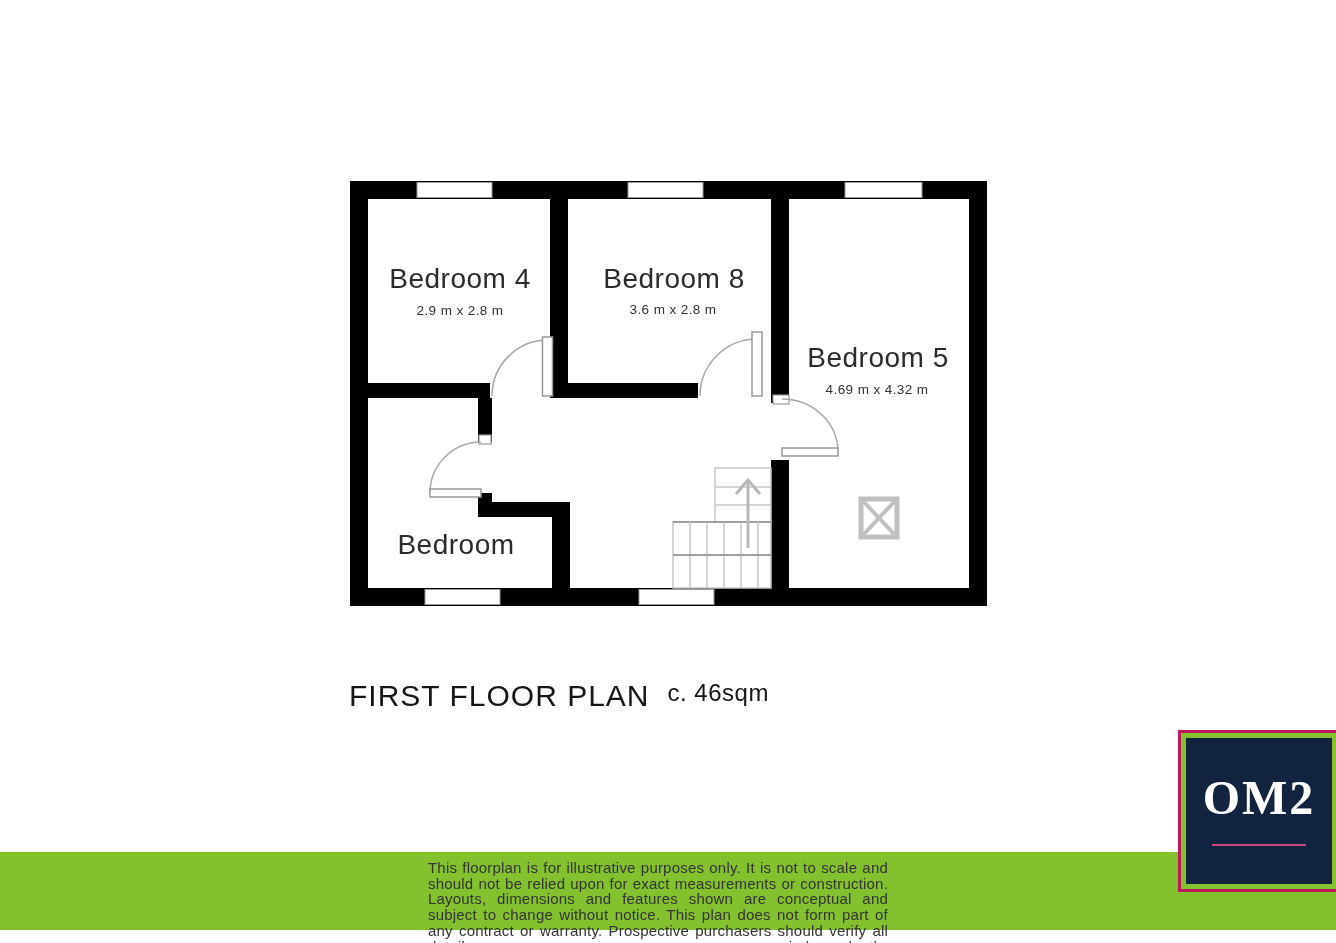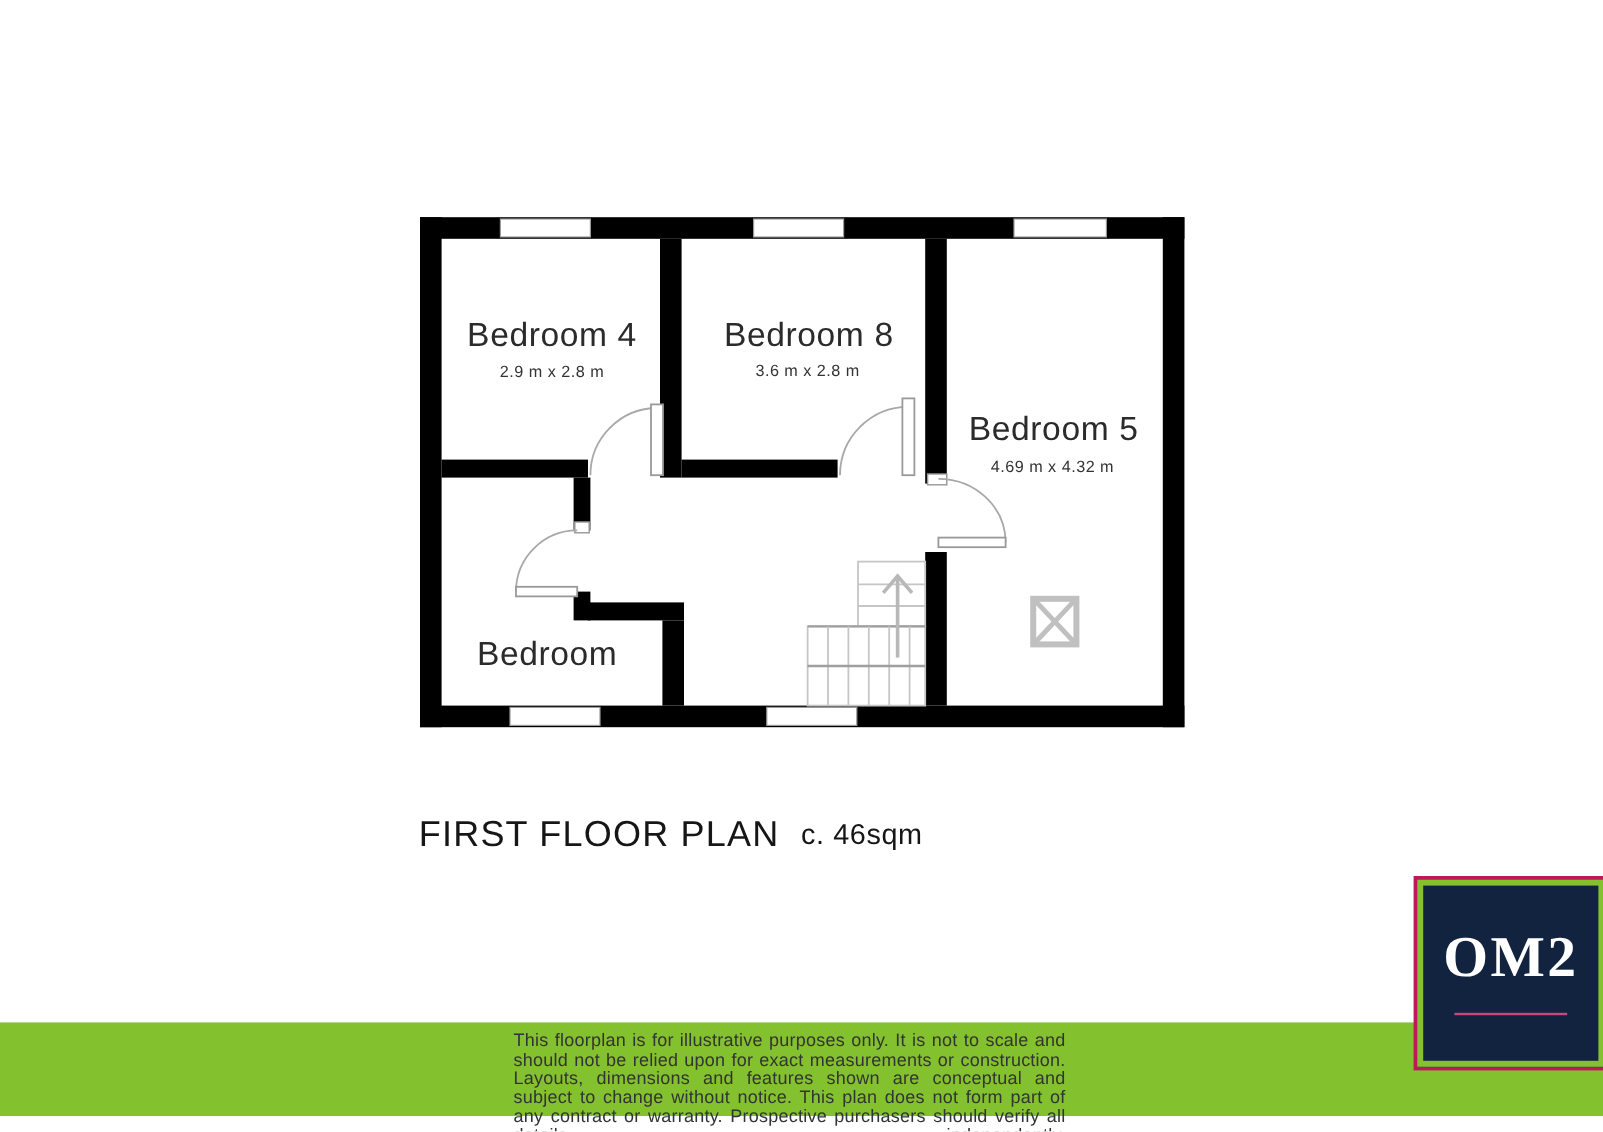"FIRST FLOOR PLAN" .title-row { align-items: center -> flex-start }
